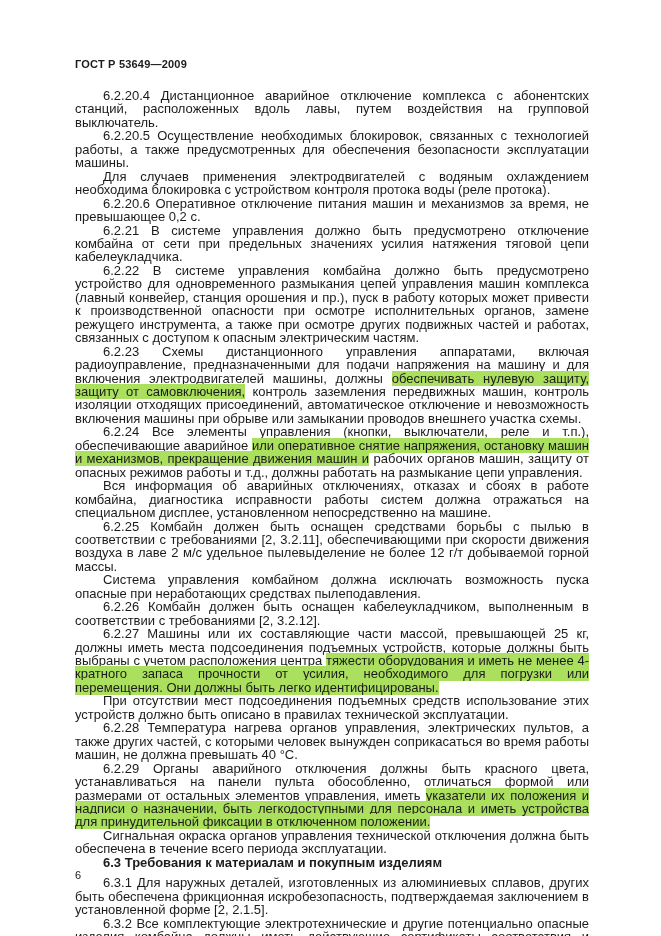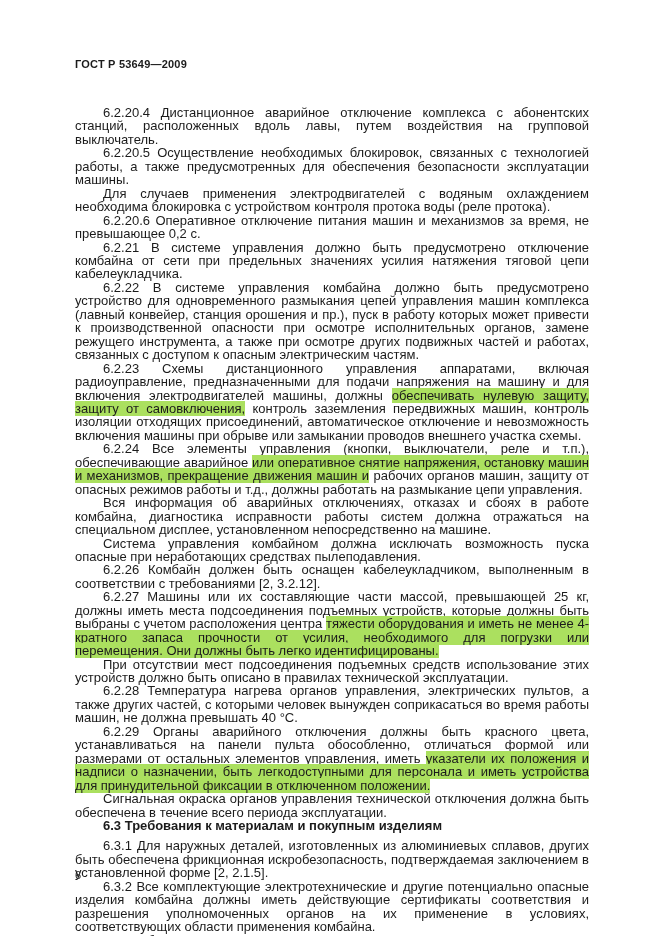"ГОСТ Р 53649—2009" .doc-header { margin-bottom: 36px -> 19px }
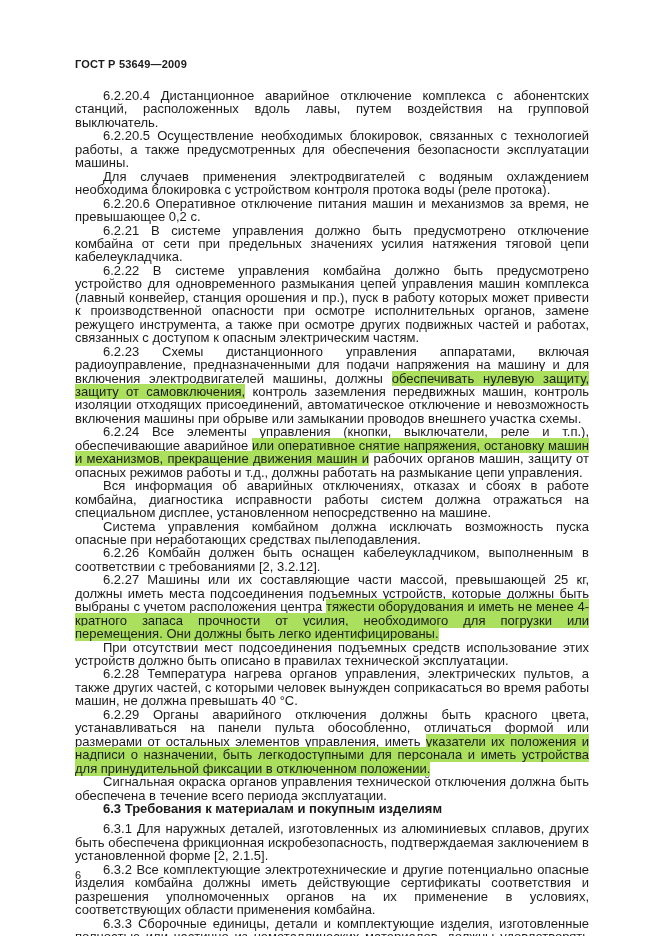"6.2.25 Комбайн должен быть оснащен" p.para { html: none -> <p><span>6.2.25 Комбайн должен быть оснащен средствами борьбы с пылью в соответствии с требованиями [2, 3.2.11], обеспечивающими при скорости движения воздуха в лаве 2 м/с удельное пылевыделение не более 12 г/т добываемой горной массы.</span></p> }
